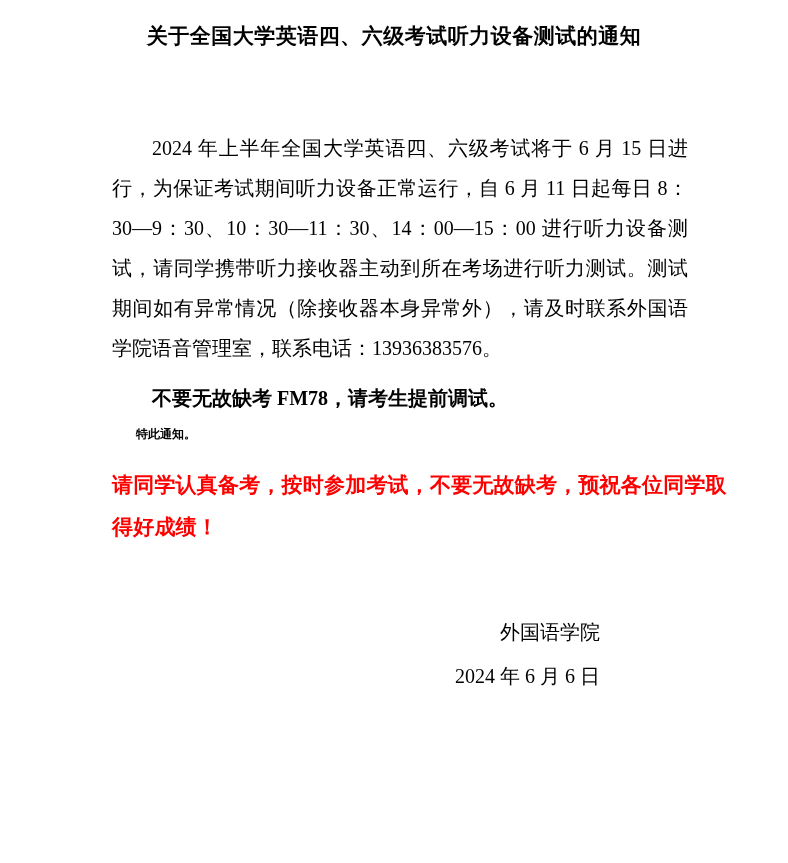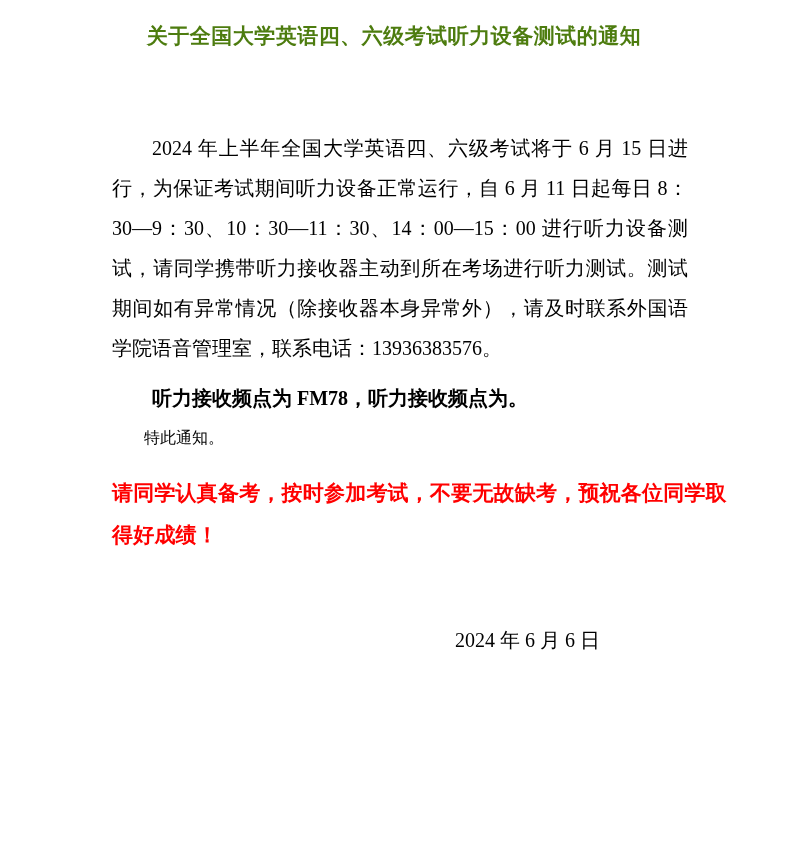"关于全国大学英语四、六级考试听力设备测试的通知" .doc-title { color: #4d7c0f -> #000000 }
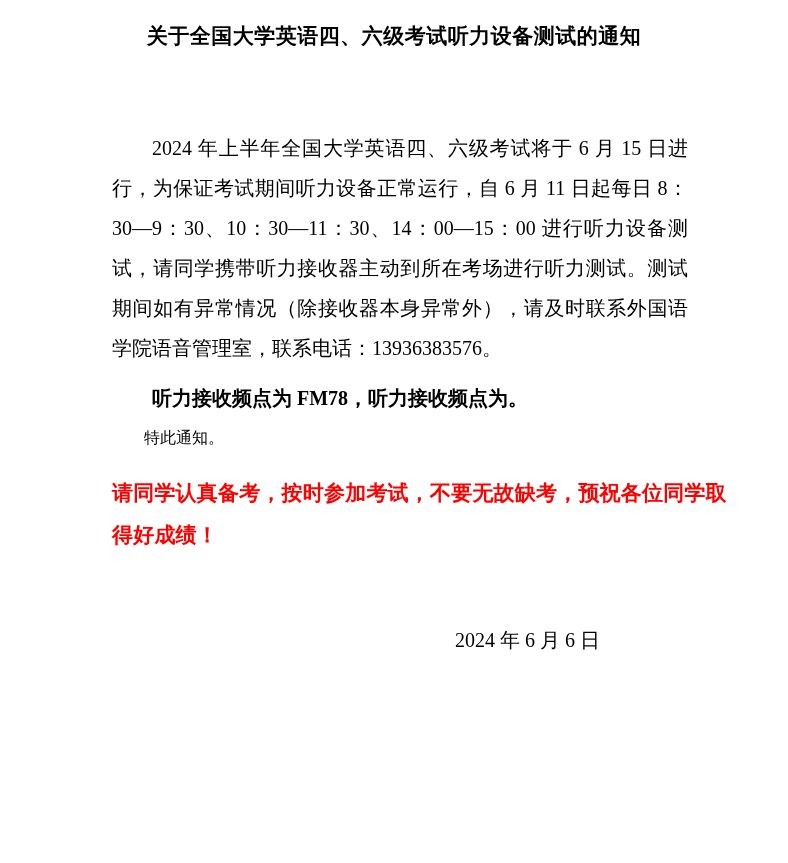"听力接收频点为 FM78，听力接收频点为。" p.bold-line { text: 听力接收频点为 FM78，听力接收频点为 -> 不要无故缺考 FM78，请考生提前调试 }
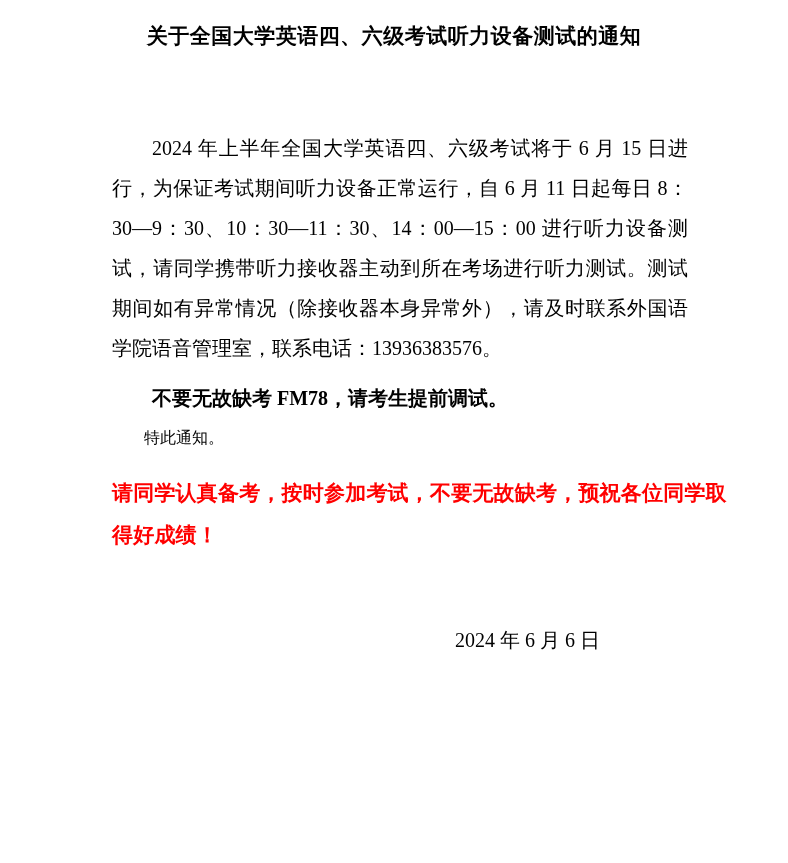"特此通知。" .notice-line { font-size: 16px -> 12px; font-weight: none -> bold }
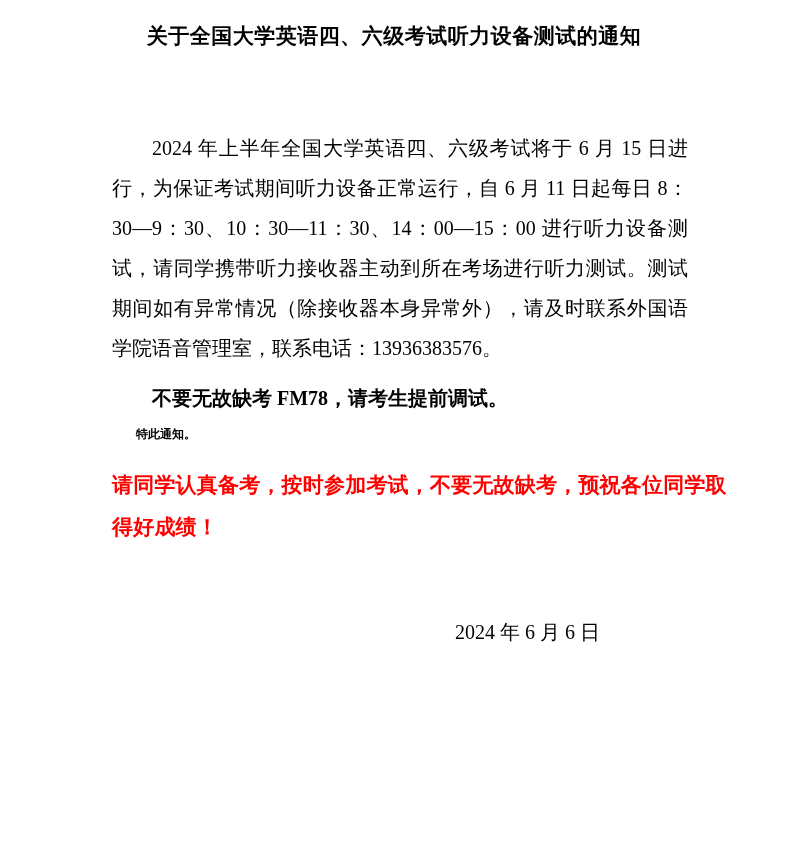"外国语学院" p.sign-line { html: none -> <p>外国语学院</p> }
